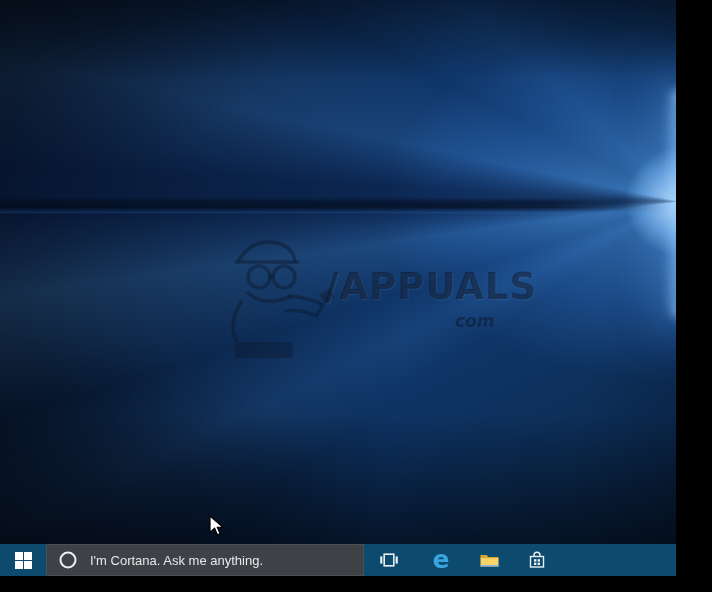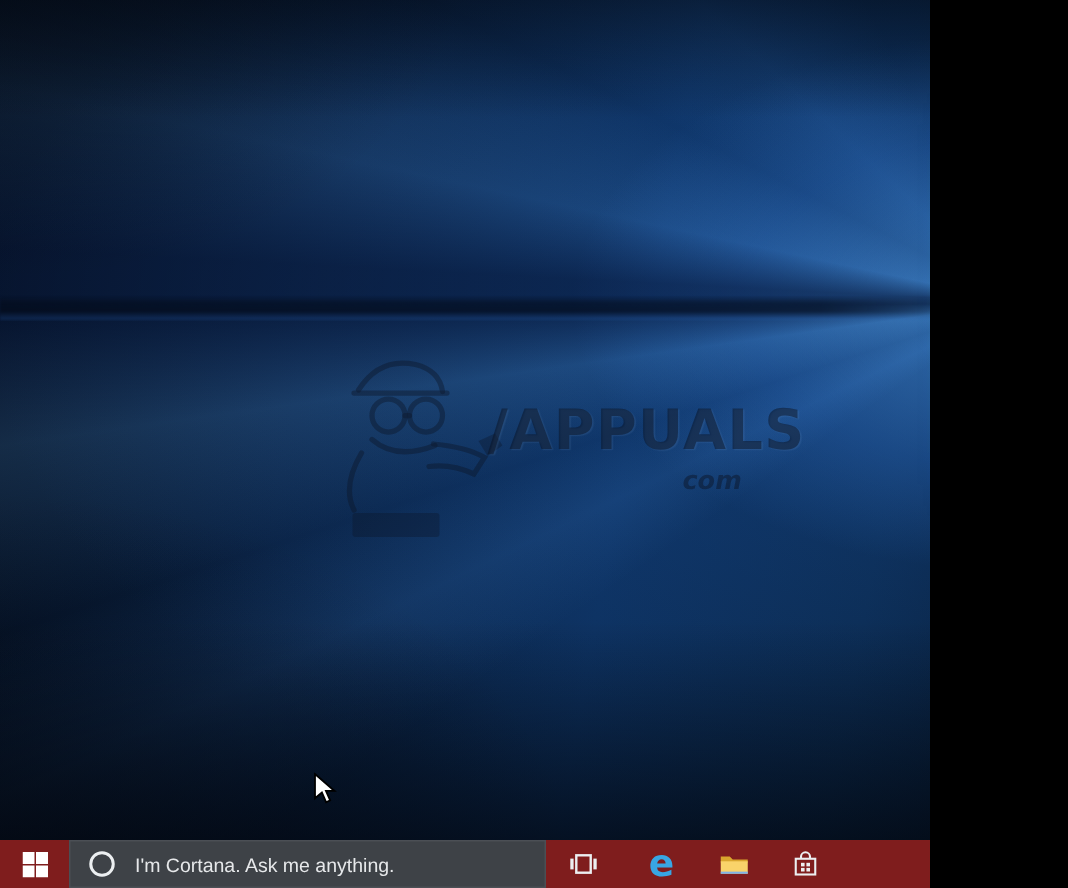"/APPUALS" .screen { width: 620px -> 676px }
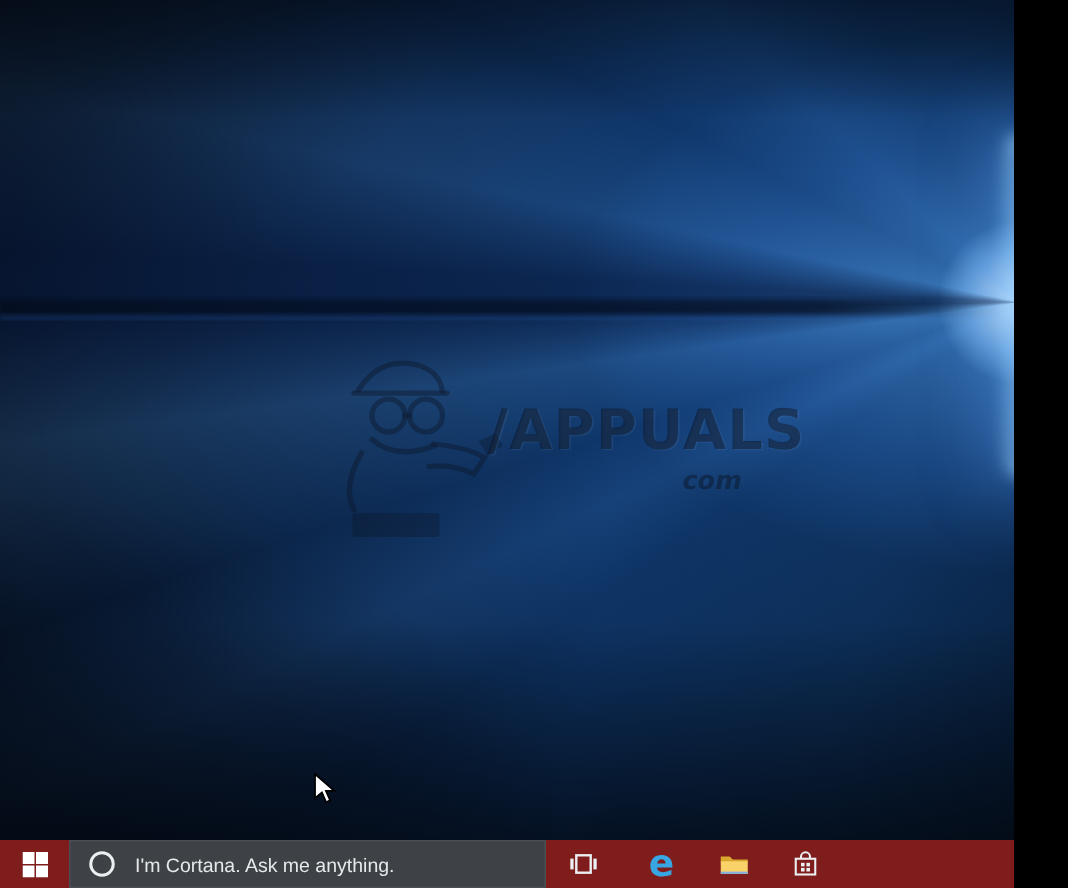"I'm Cortana. Ask me anything." .taskbar { background: #7f1d1d -> #0c4a6e; bottom: 0 -> 16px }
